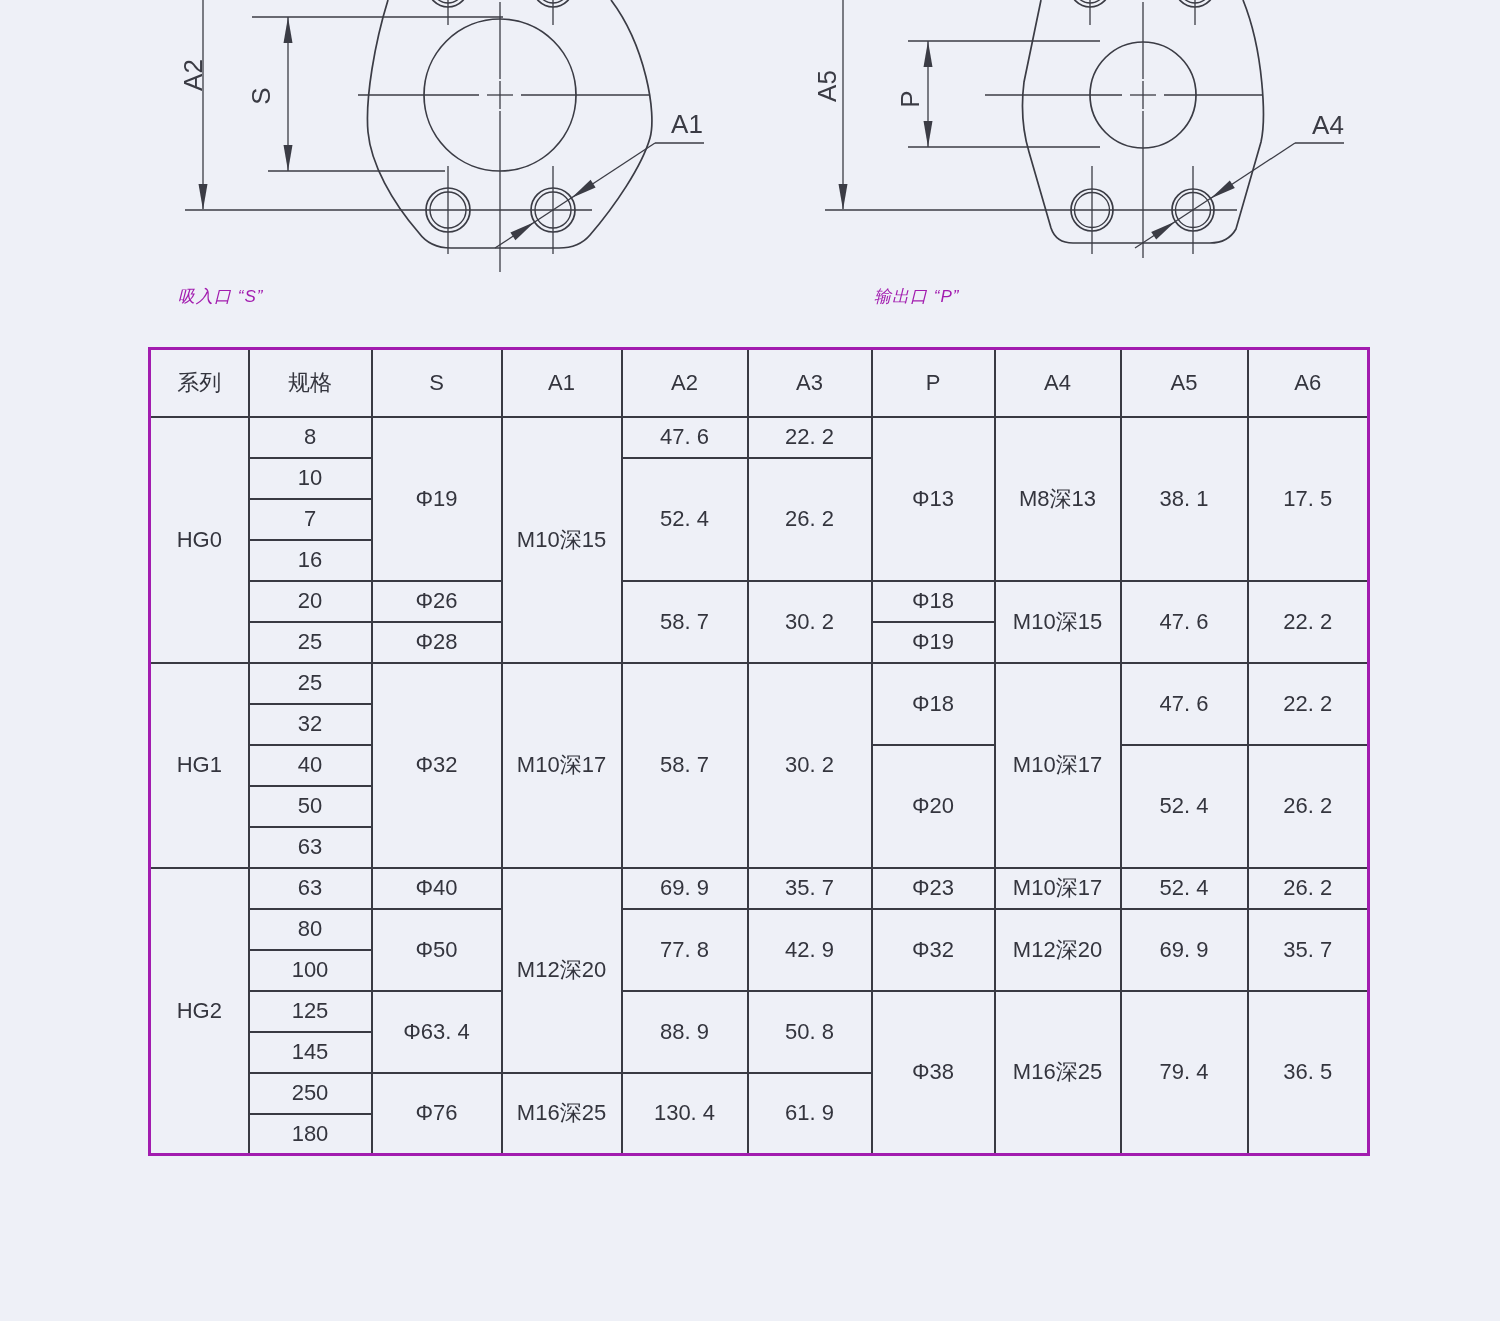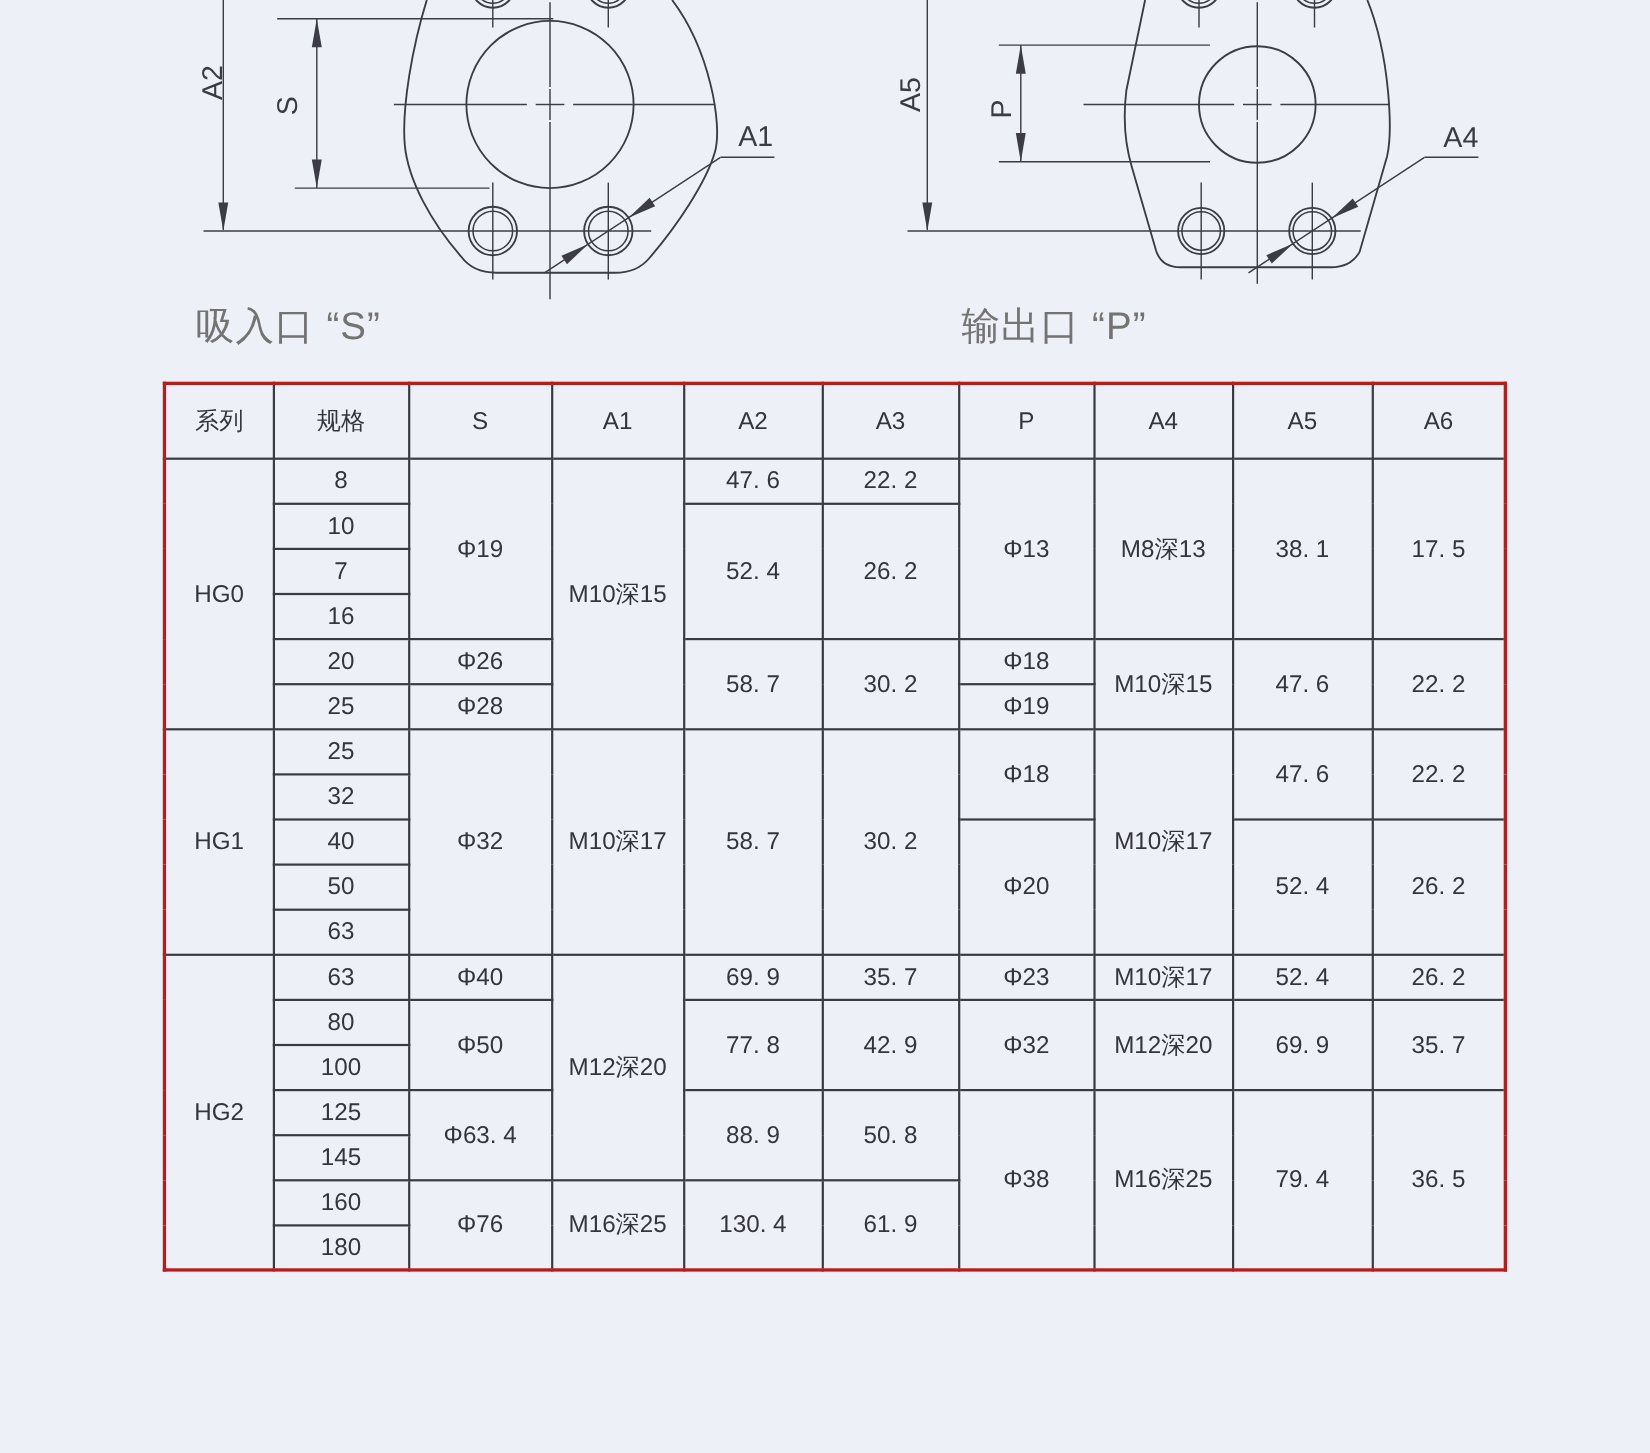"吸入口 “S”" .caption { color: #737373 -> #a21caf; font-size: 35px -> 17px; font-style: none -> italic }
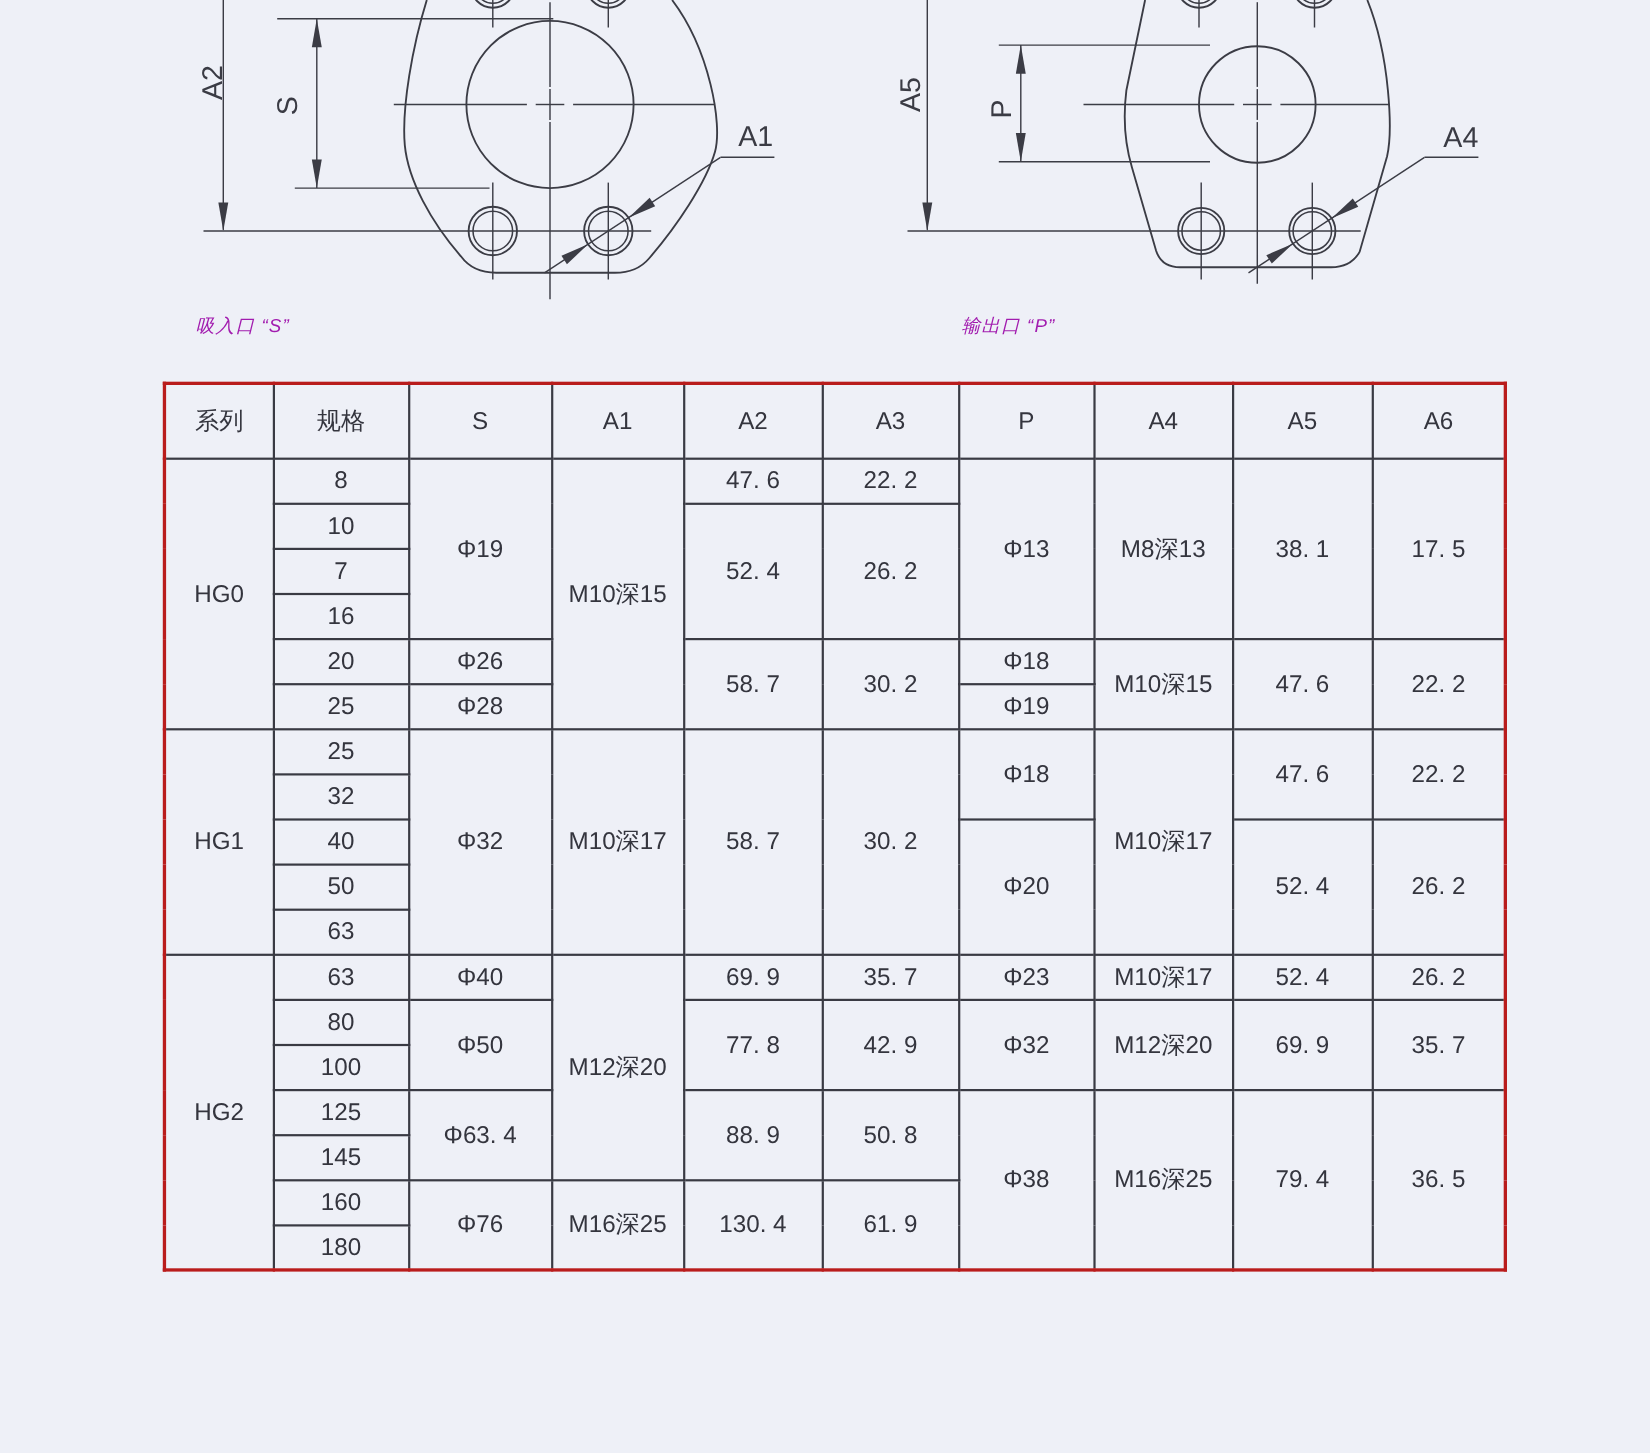"系列" table.dim-table { border: 3px solid #b91c1c -> 3px solid #a21caf }
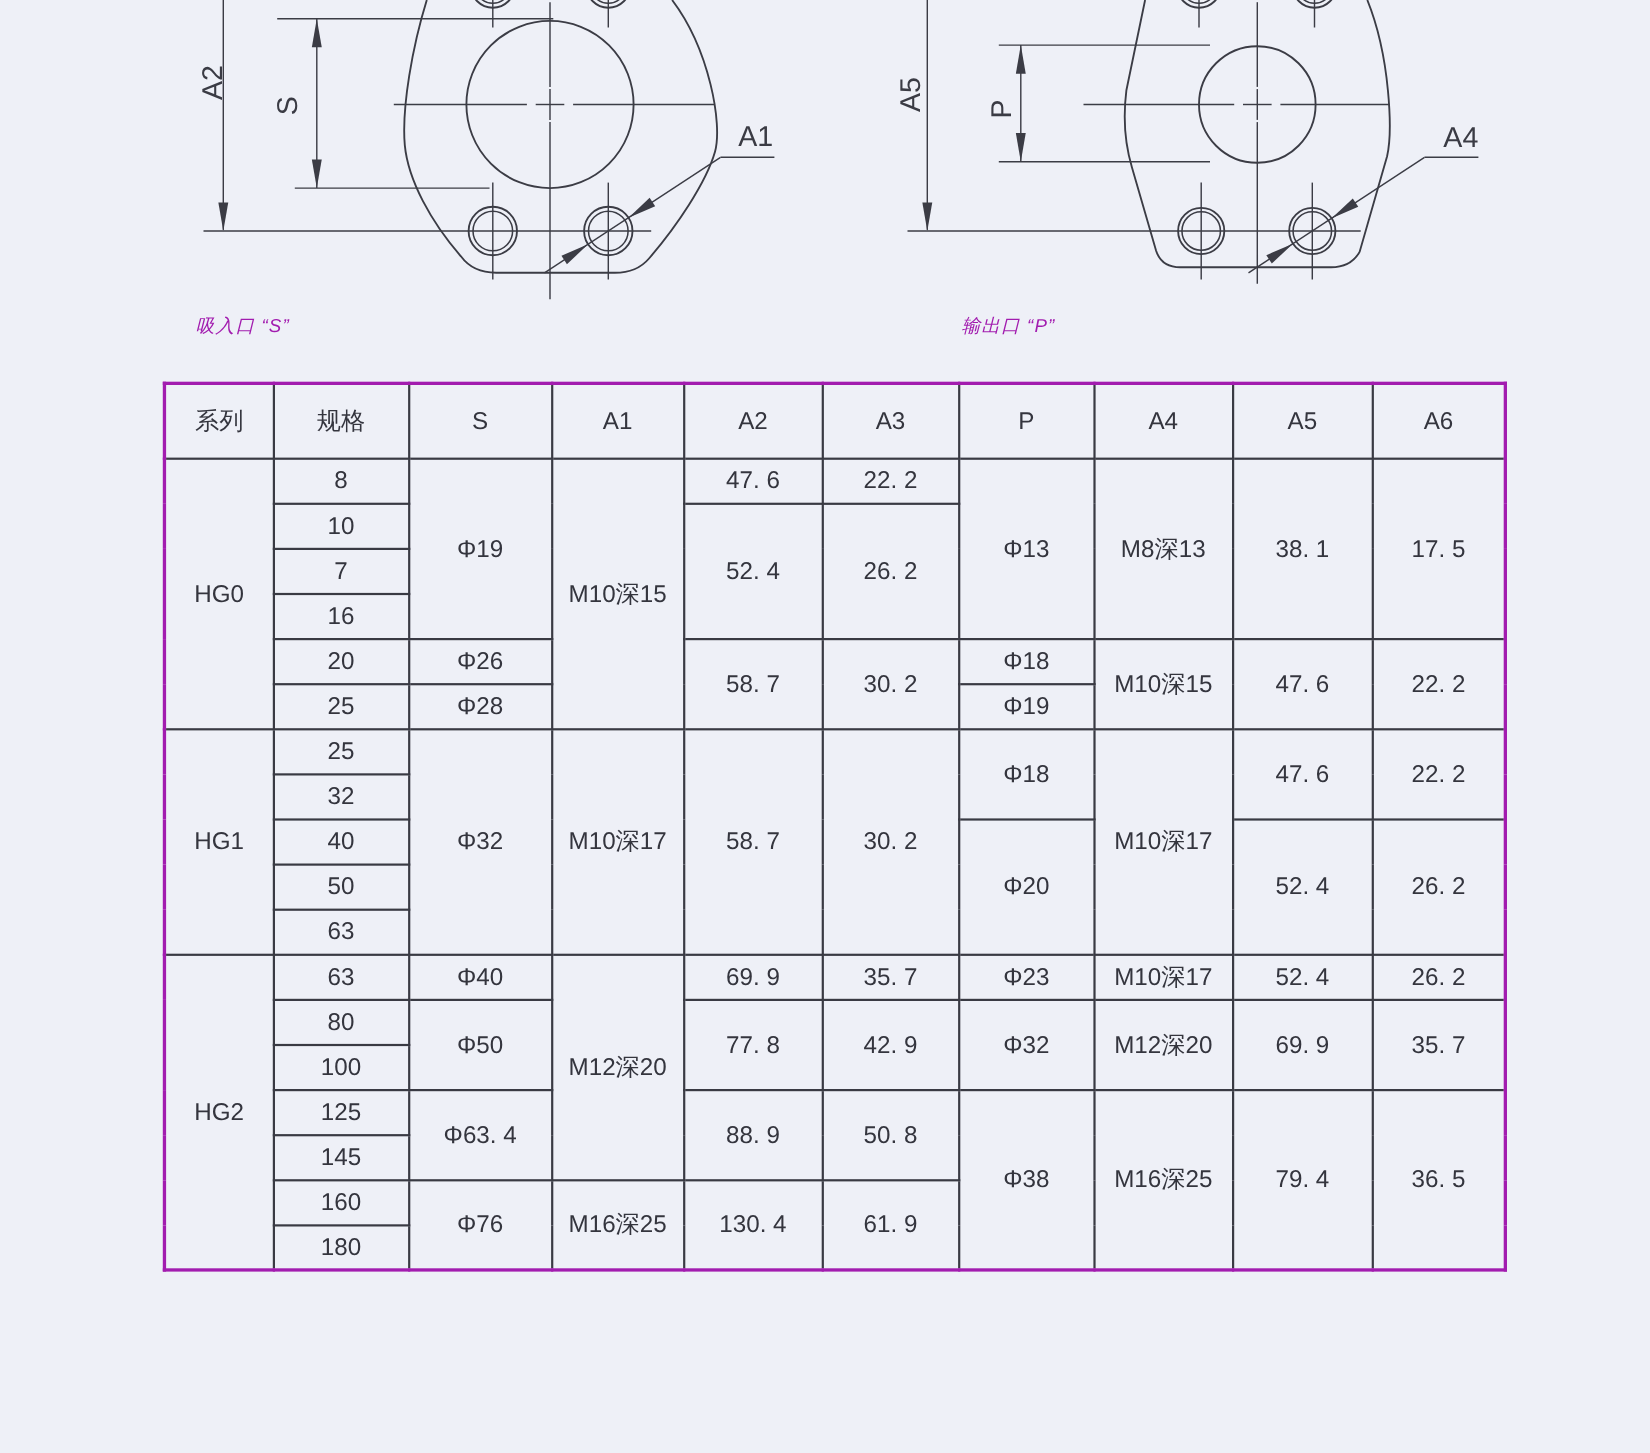"160" td { text: 160 -> 250 }
